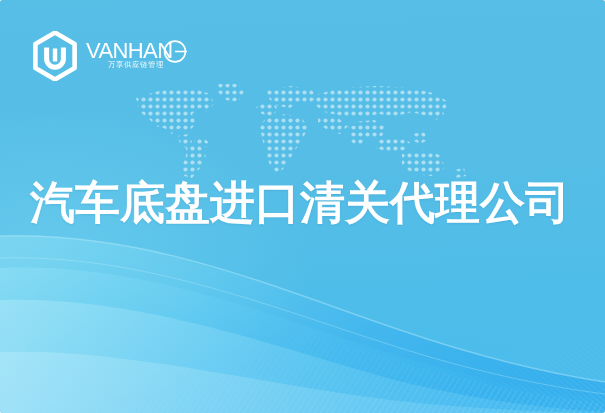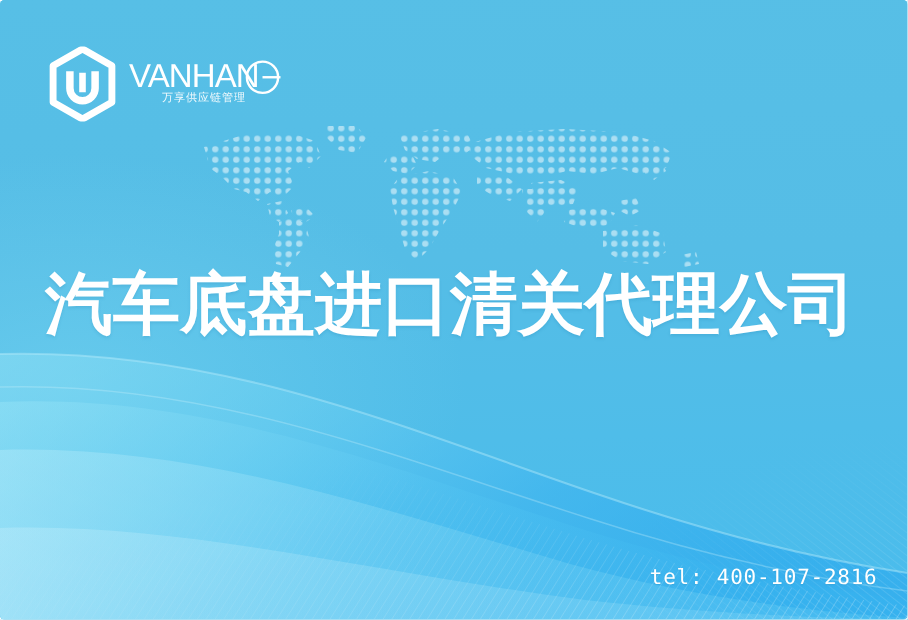"tel: 400-107-2816" div { html: <div>tel: 400-107-2816</div> -> none }
